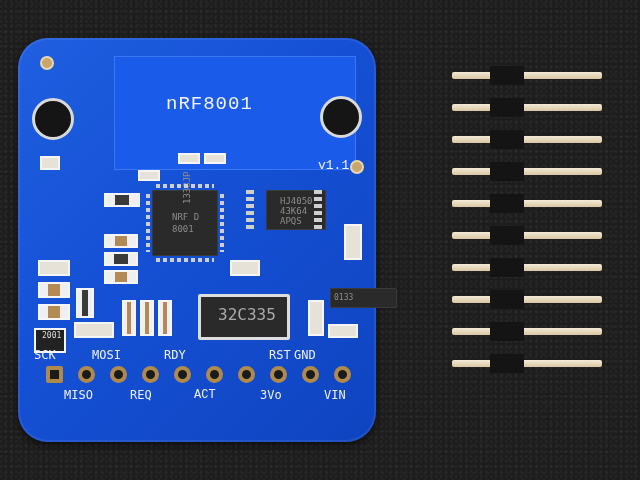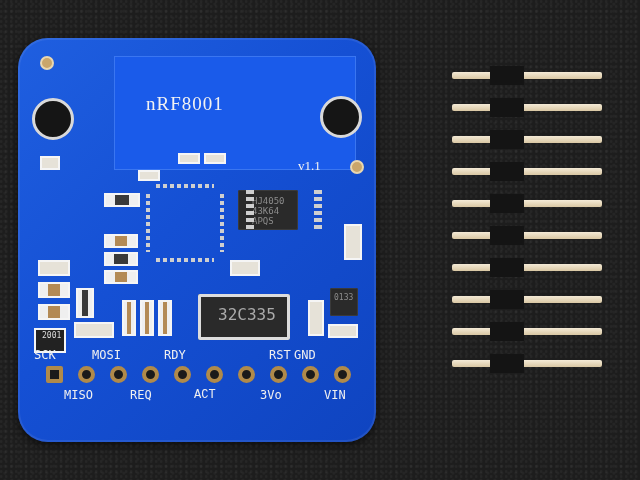"nRF8001" .silk { font-family: Liberation Serif, serif -> Liberation Mono, monospace; margin-left: none -> 20px }
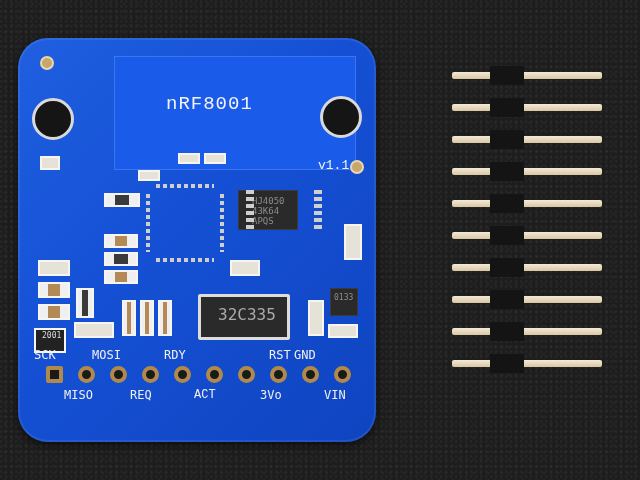"HJ4050" div.chip { left: 220px -> 248px }
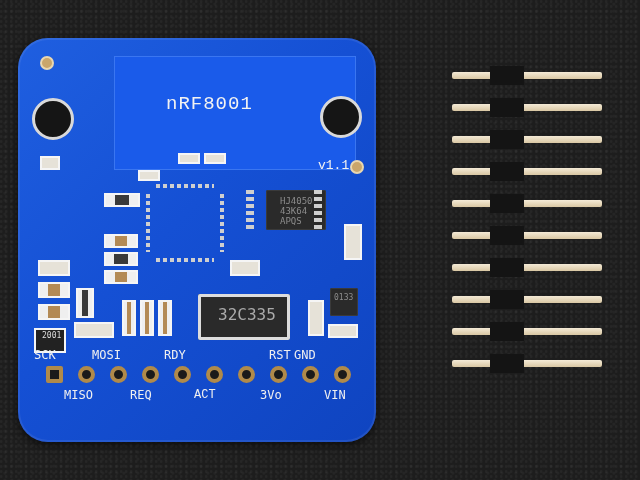"NRF D" div.chip { html: none -> <div> <div>1338JP</div> <div>NRF D</div> <div>8001</div> </div> }
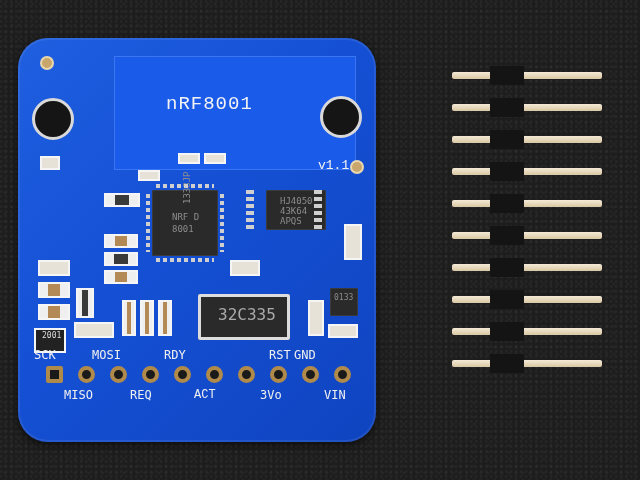"0133" div.chip { height: 28px -> 20px; padding-left: none -> 39px }
